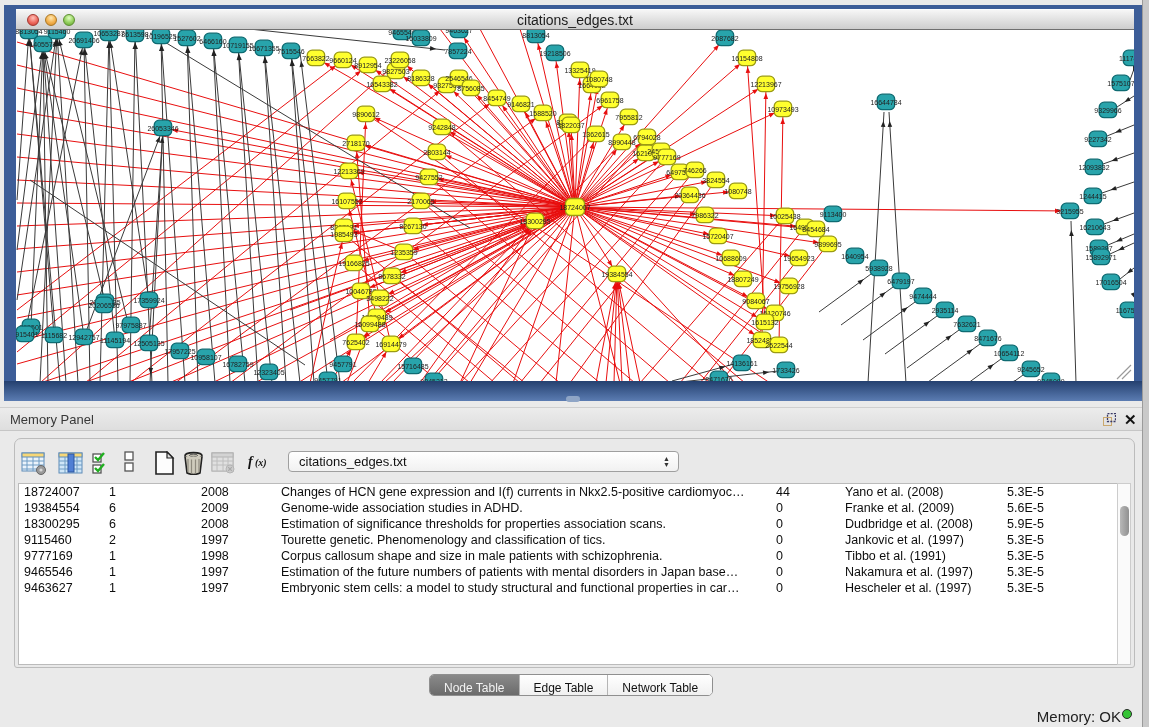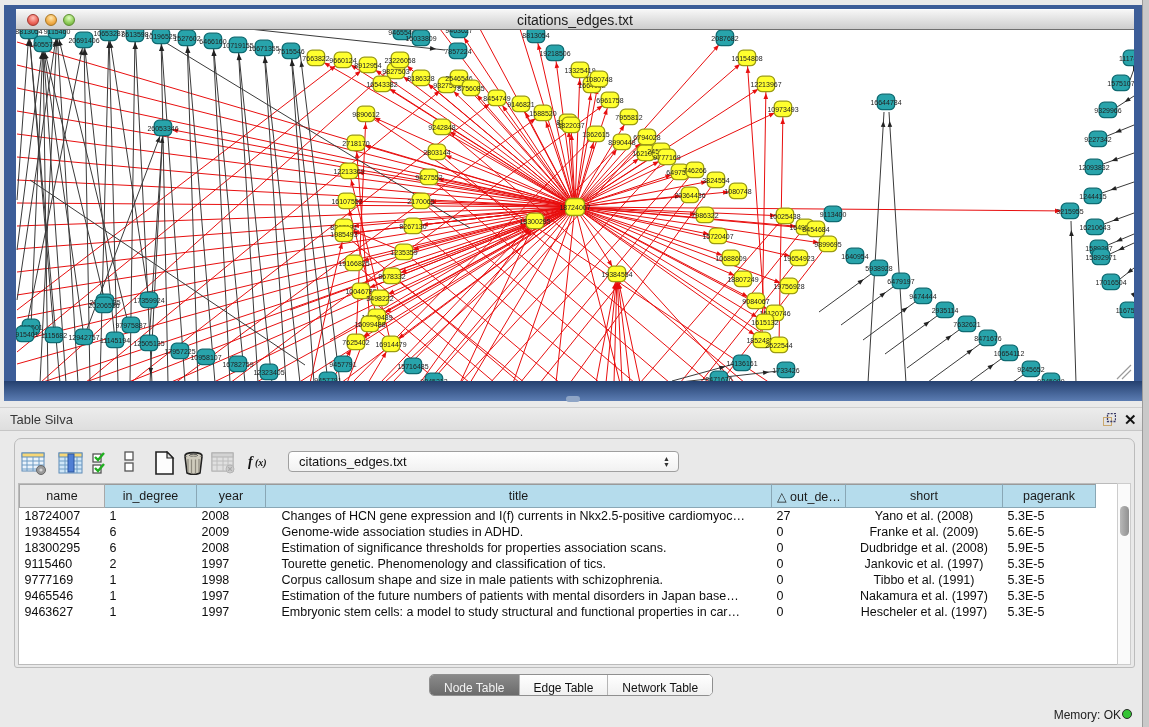"Table Silva" div.t { text: Table Silva -> Memory Panel }
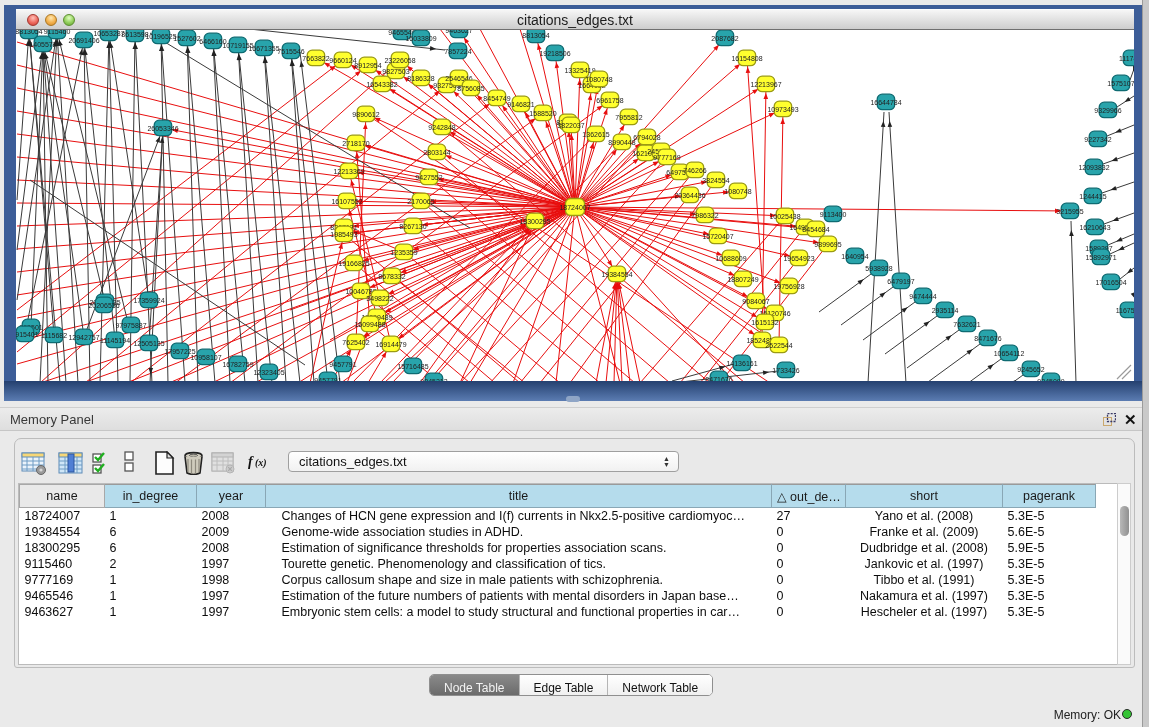"name" tr { html: <tr> <th>name</th> <th>in_degree</th> <th>year</th> <th>title</th> <th>△ out_de…</th> <th>short</th> <th>pagerank</th> </tr> -> none }
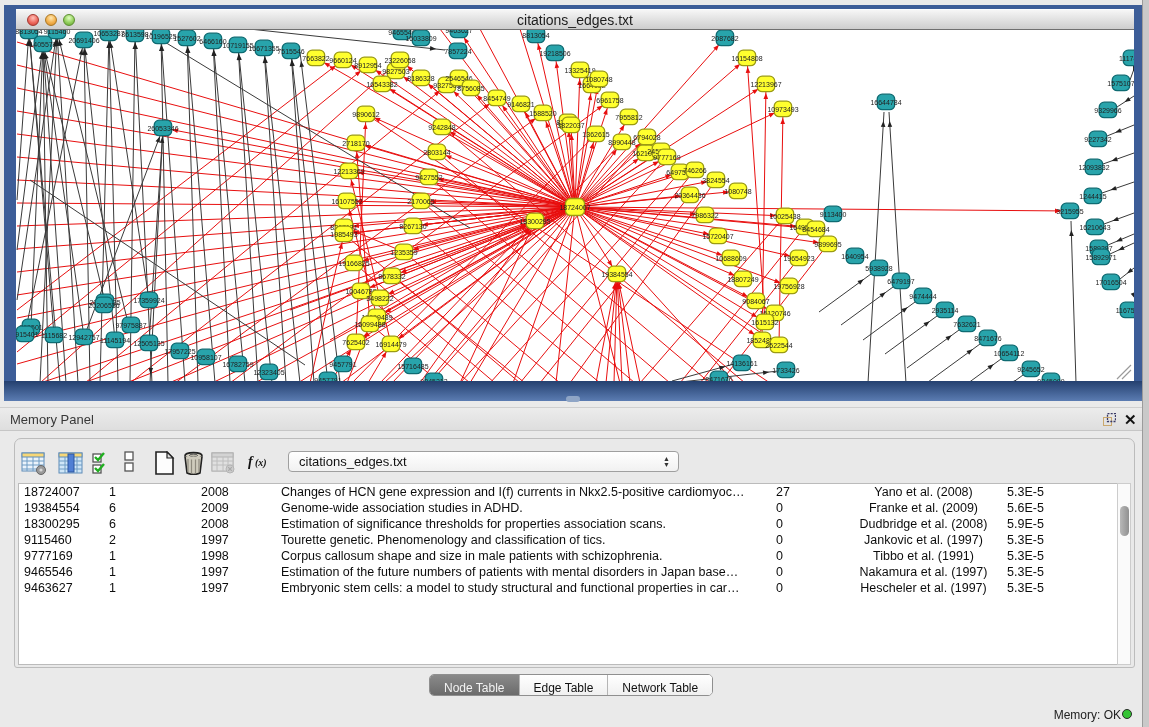"27" td.c4 { text: 27 -> 44 }
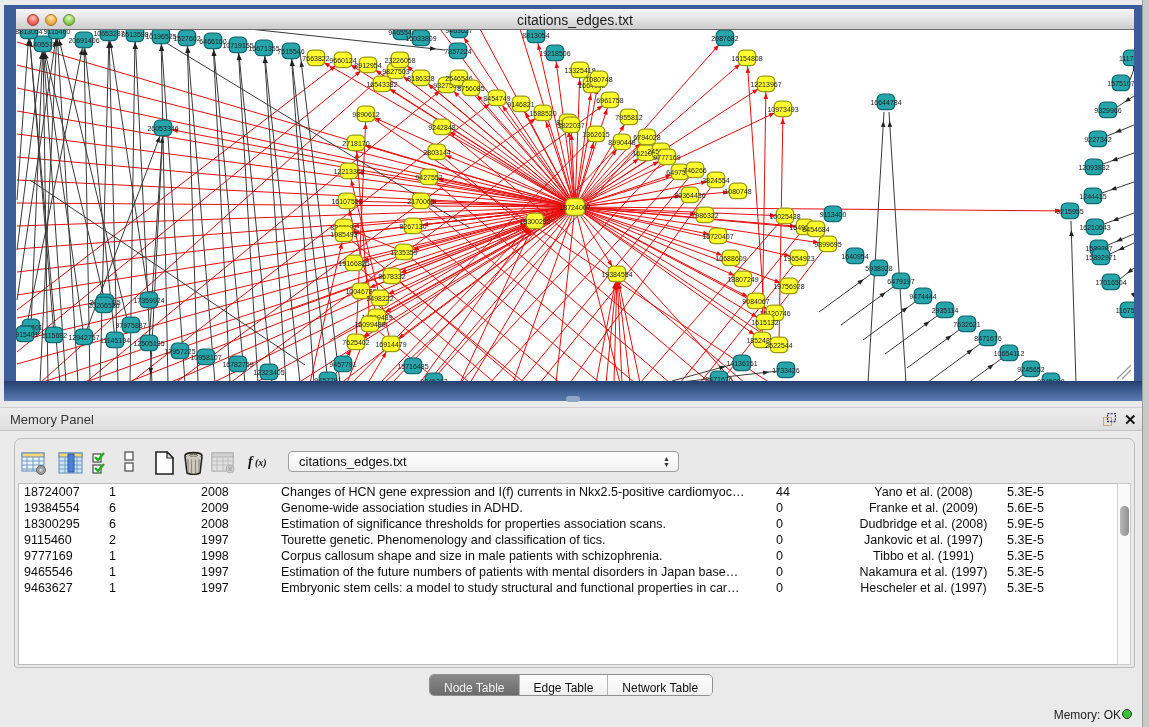"Yano et al. (2008)" td.c5 { text-align: center -> left }
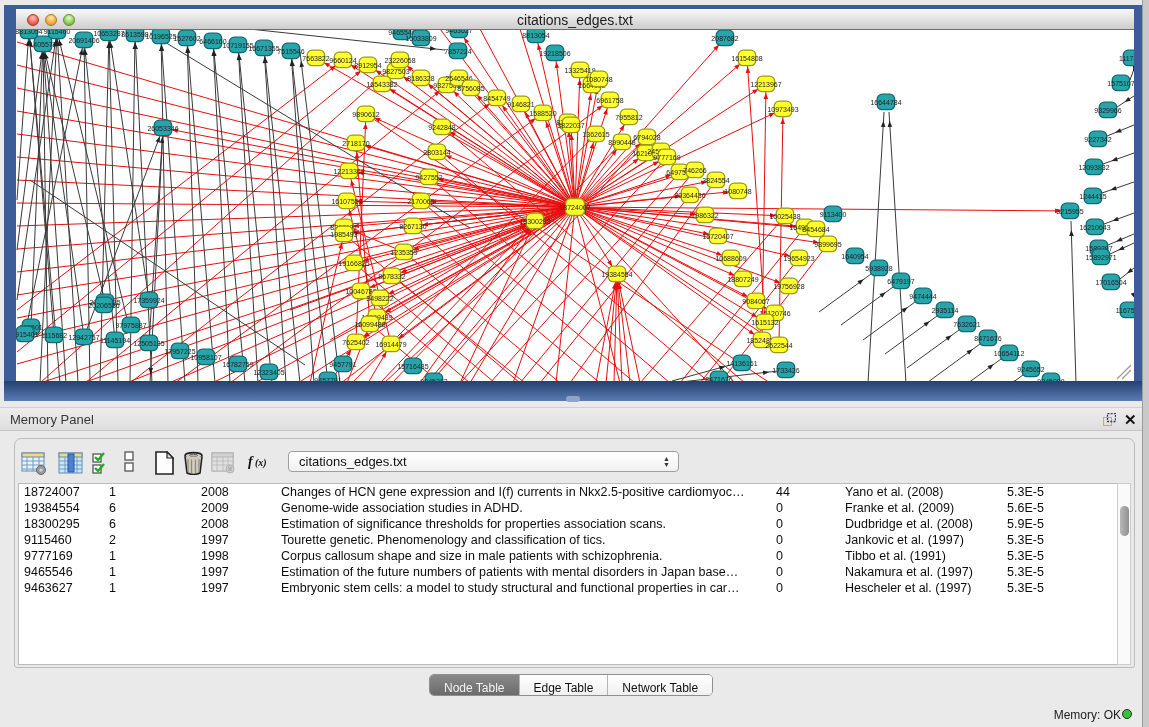"Memory: OK" .status { font-size: 12px -> 15px }
